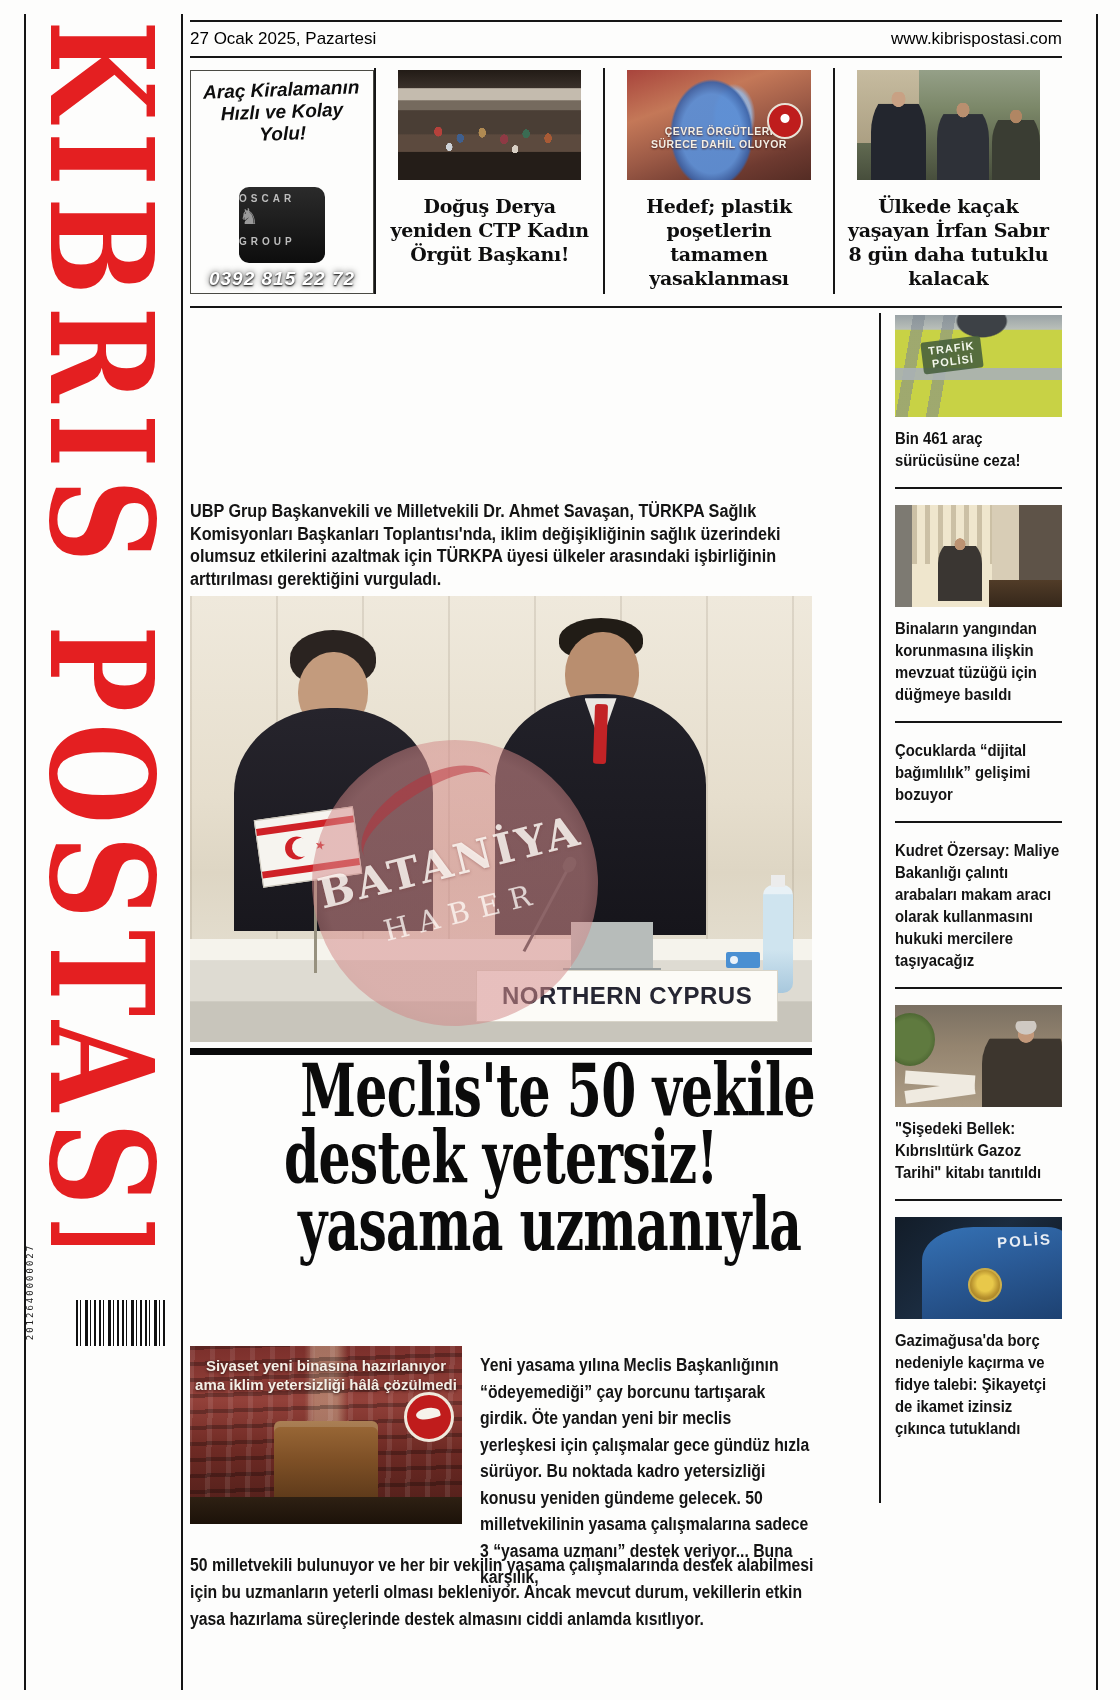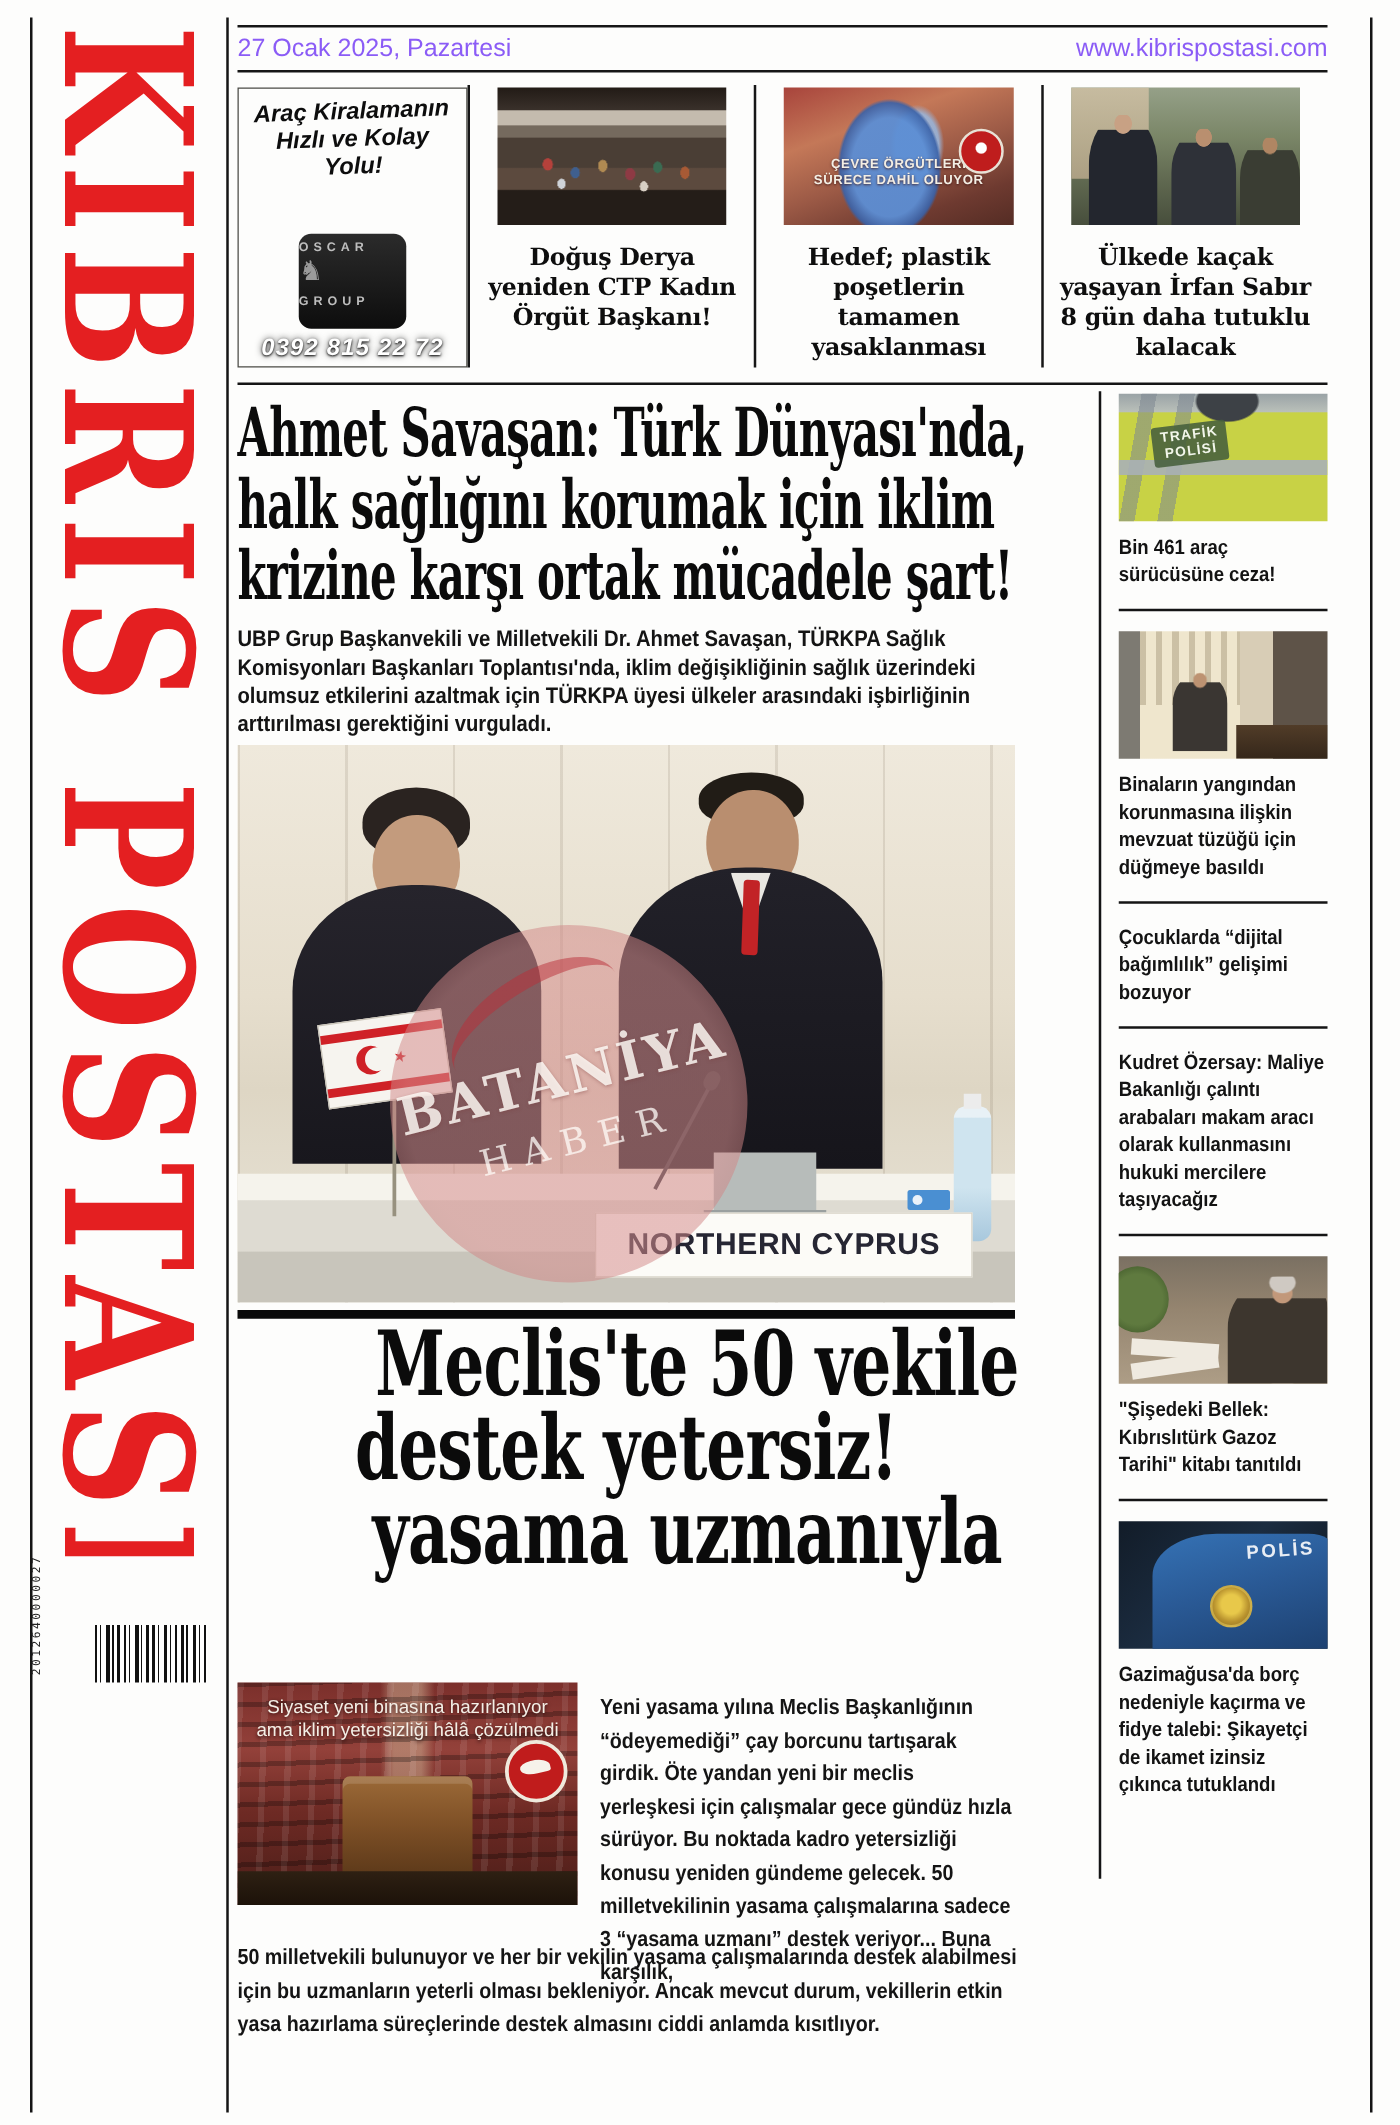"27 Ocak 2025, Pazartesi" #topbar { color: #8b5cf6 -> #000000; font-size: 20px -> 17px }
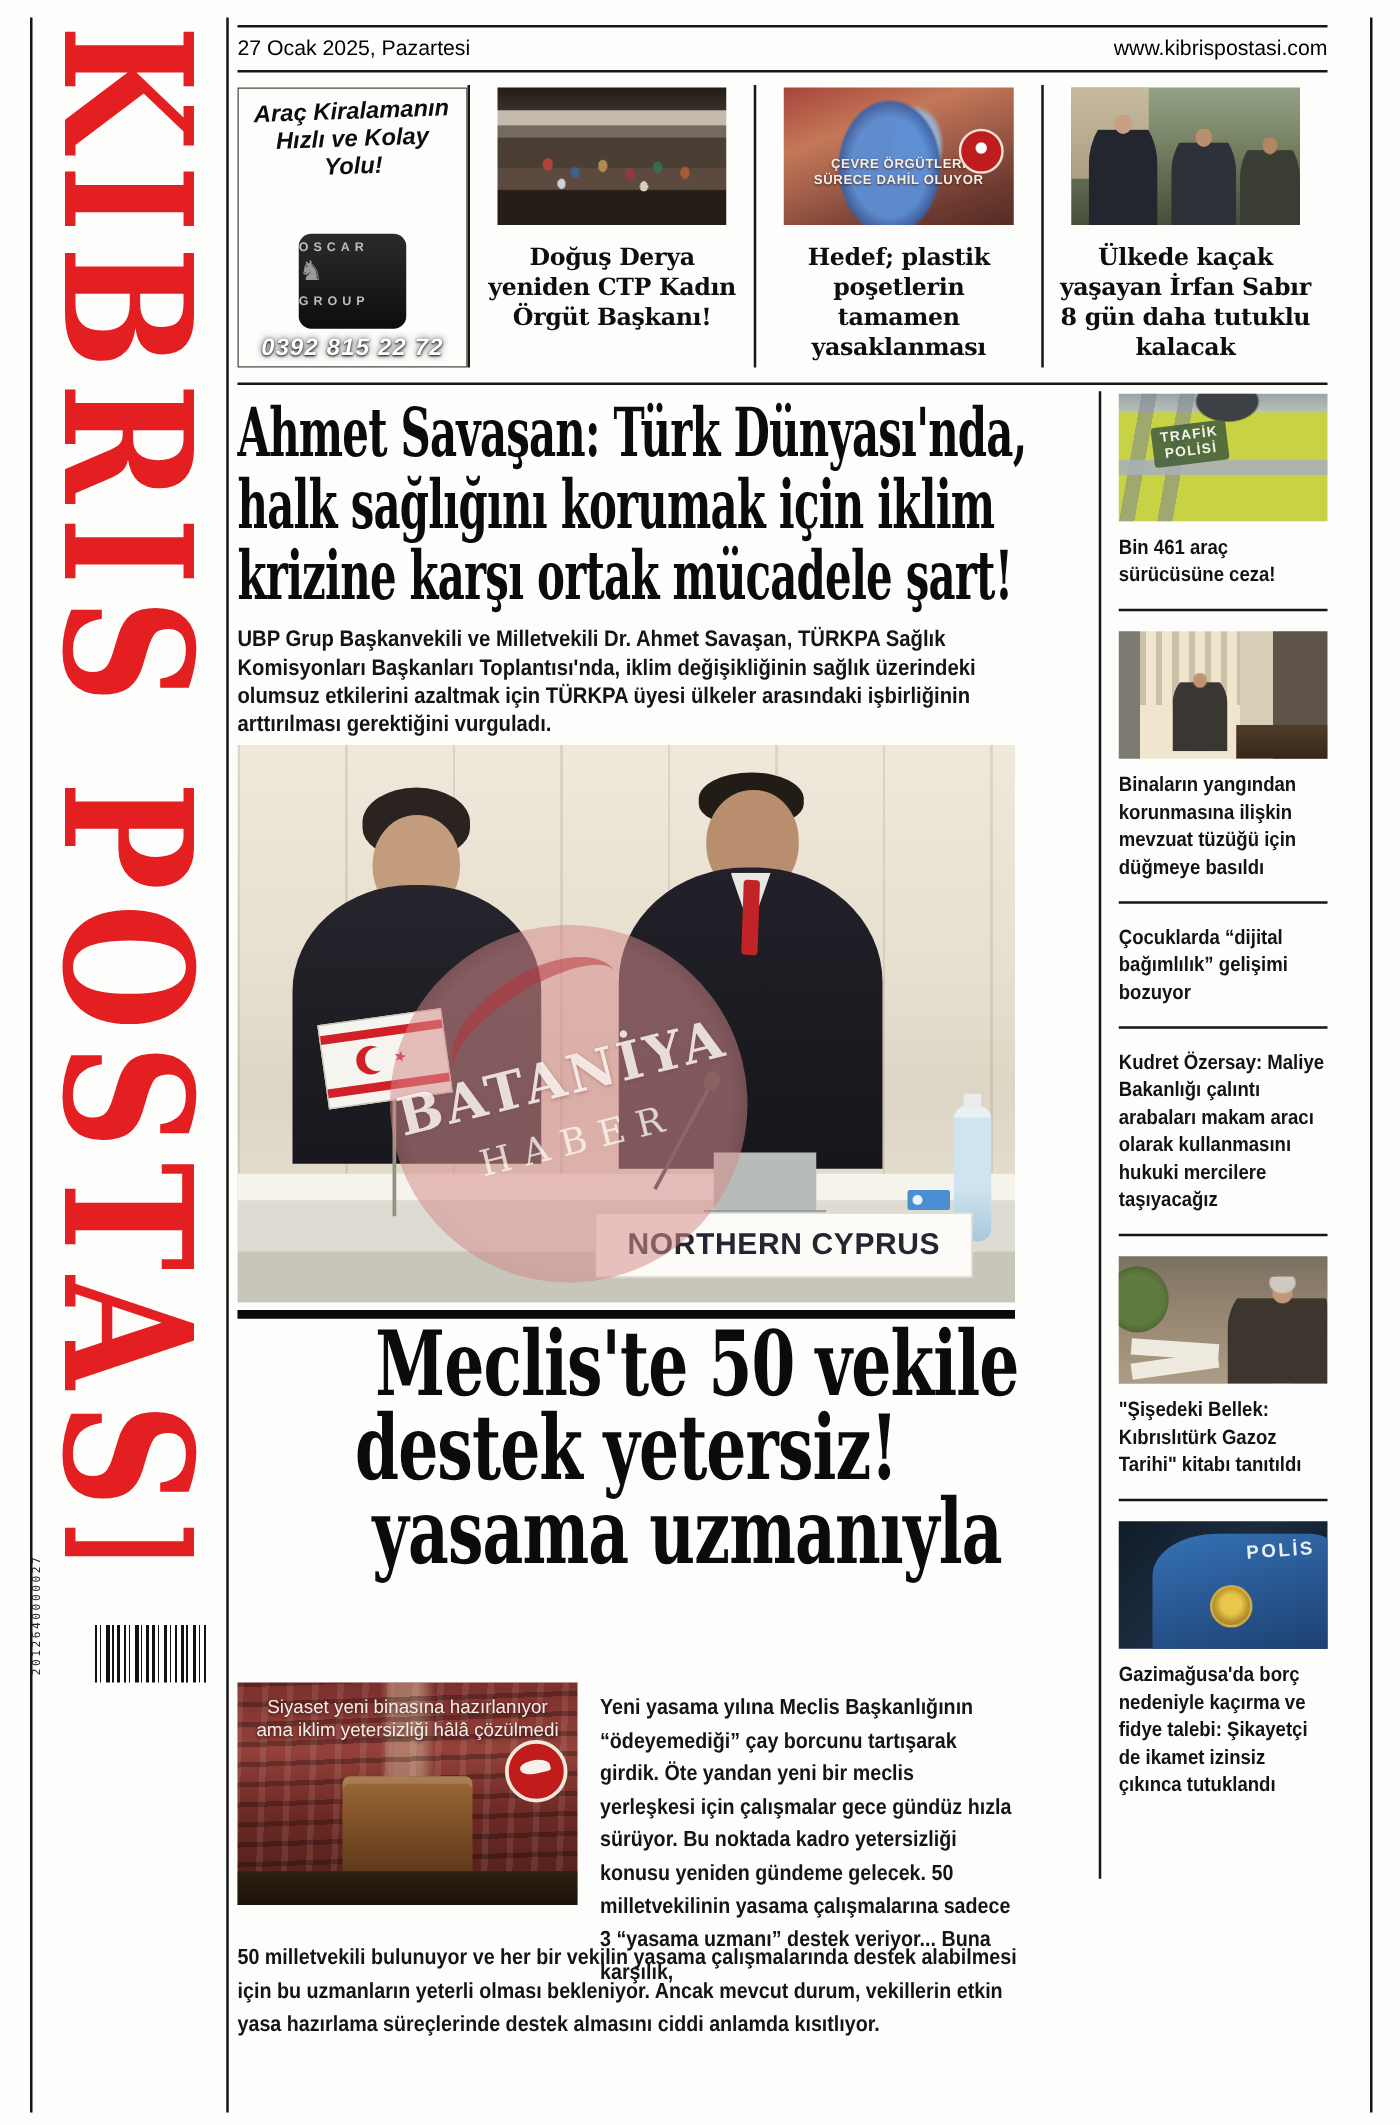"Ahmet Savaşan: Türk Dünyası'nda," div.abs { html: <div> <div>Ahmet Savaşan: Türk Dünyası'nda,</div> <div>halk sağlığını korumak için iklim</div> <div>krizine karşı ortak mücadele şart!</div> </div> -> none }
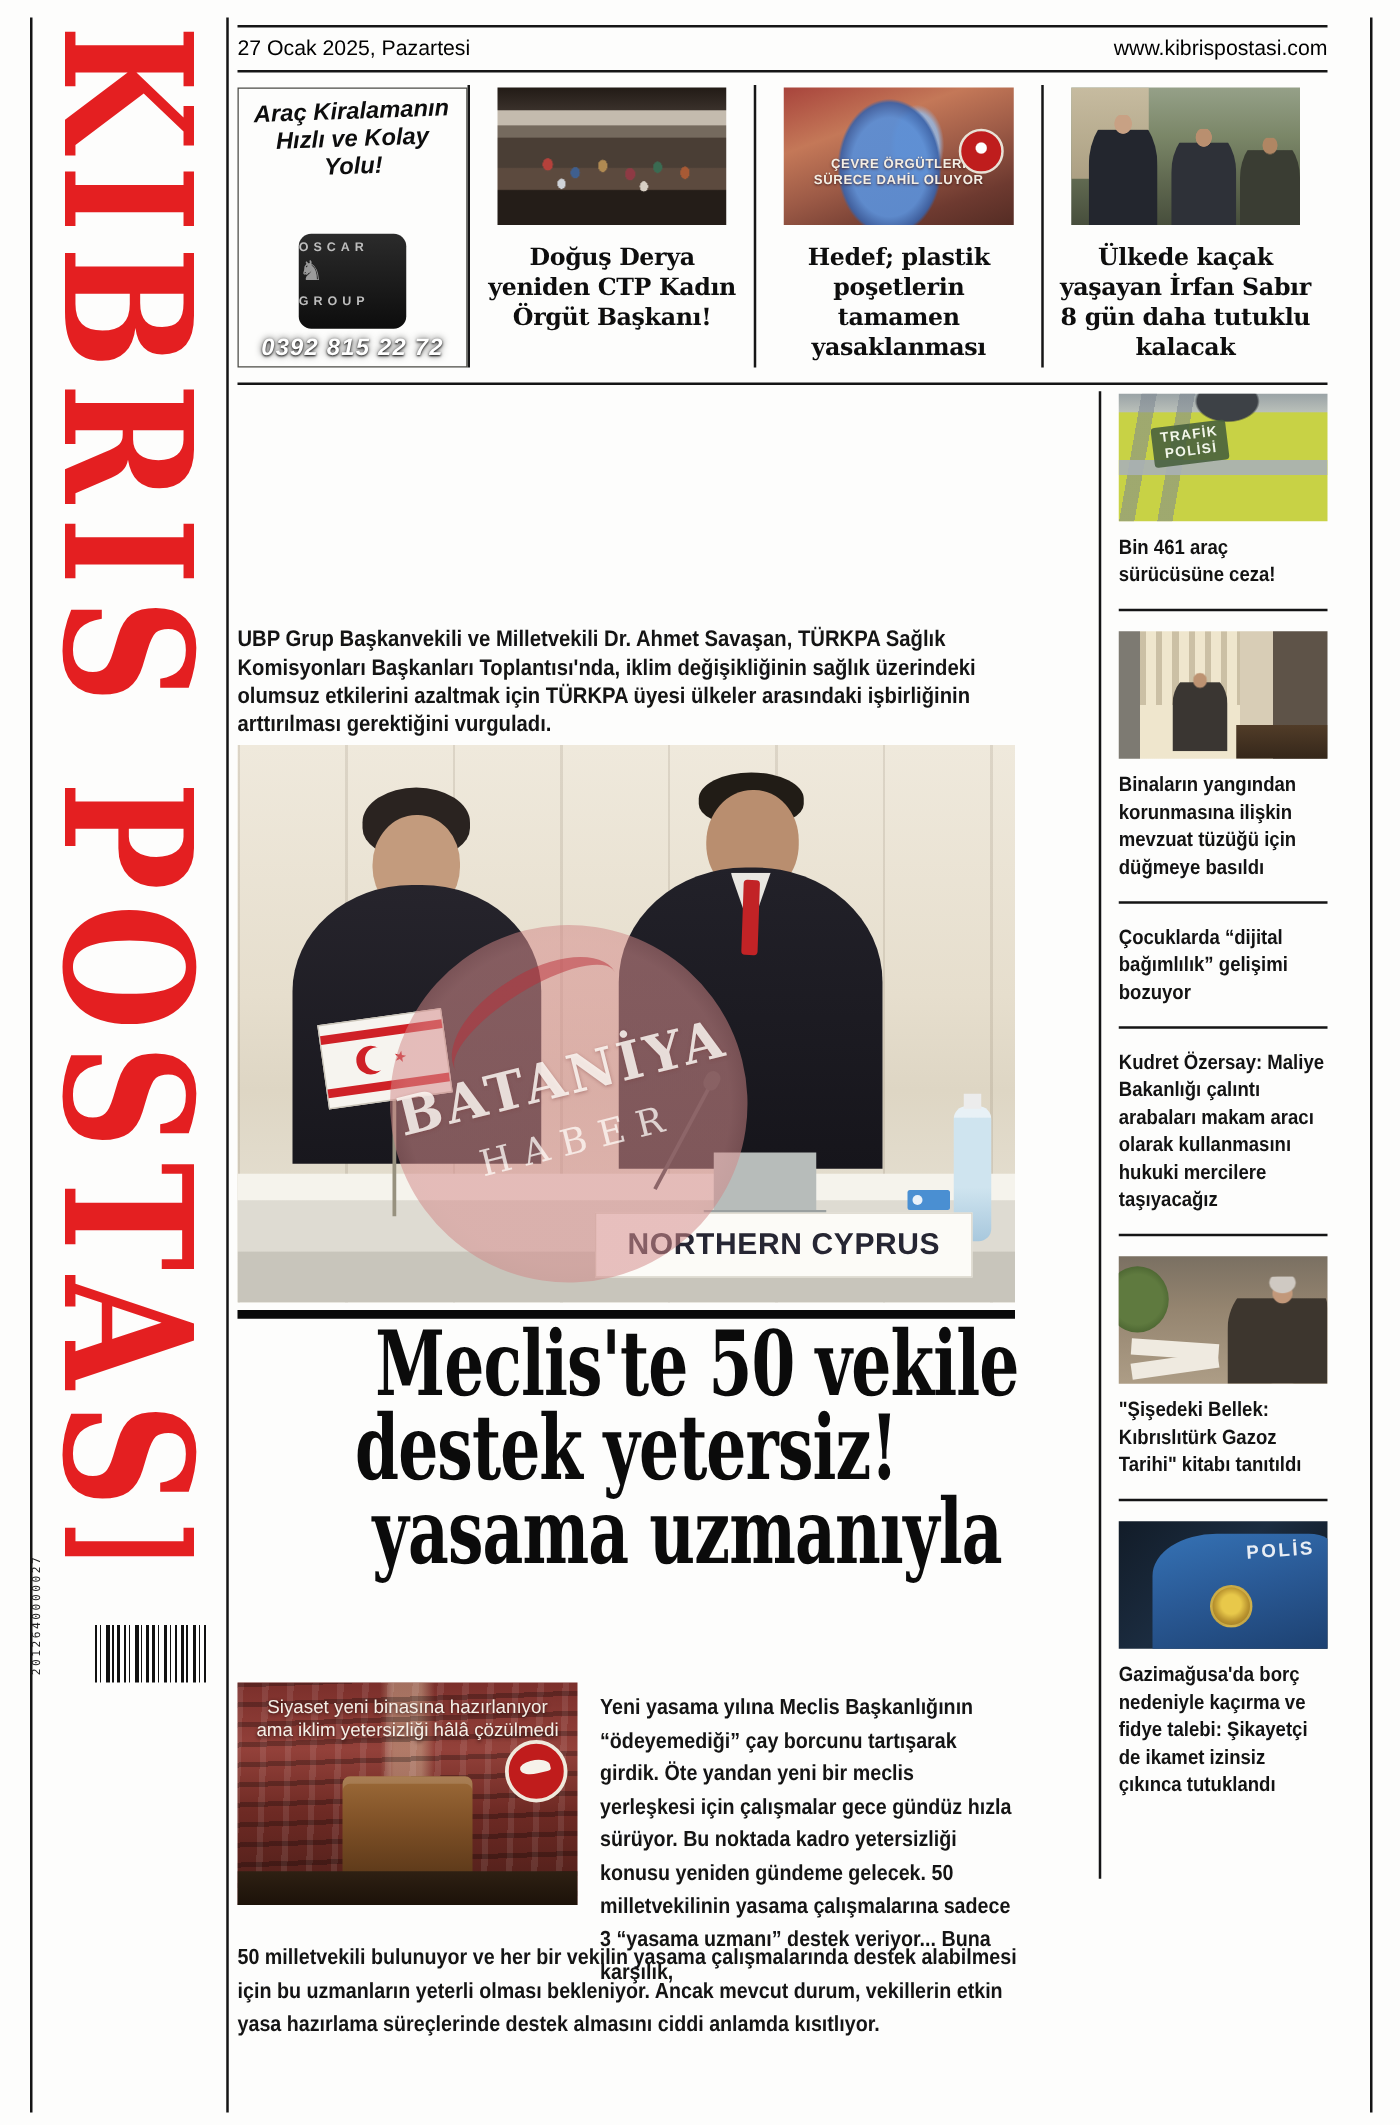"Siyaset yeni binasına hazırlanıyor" .in-cap { font-weight: normal -> bold }
